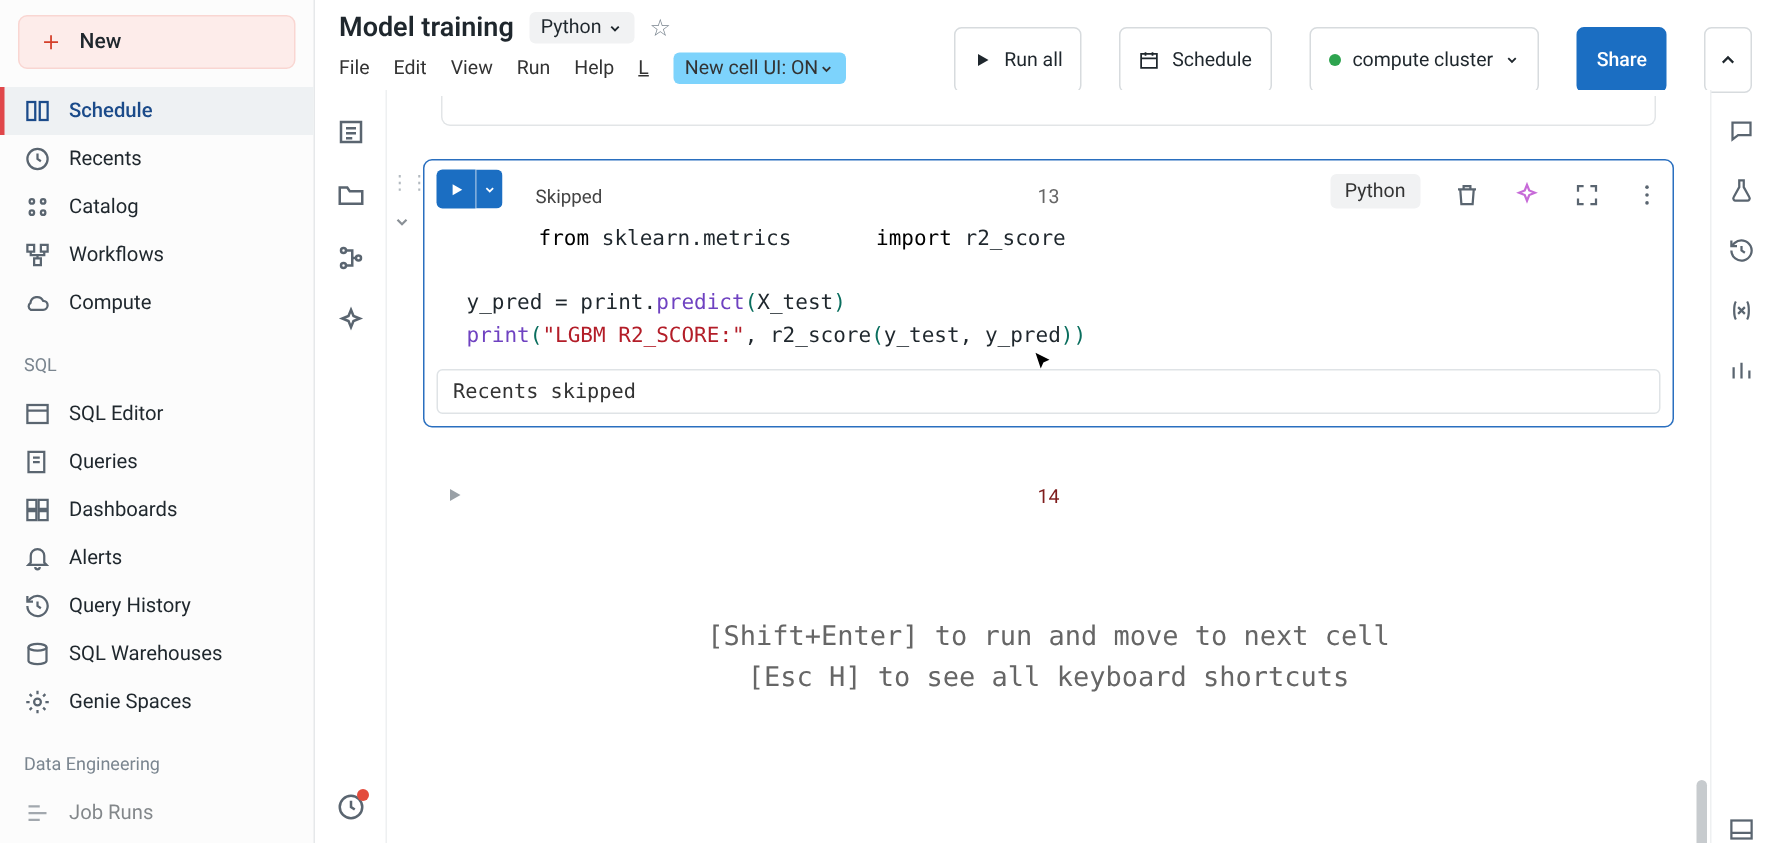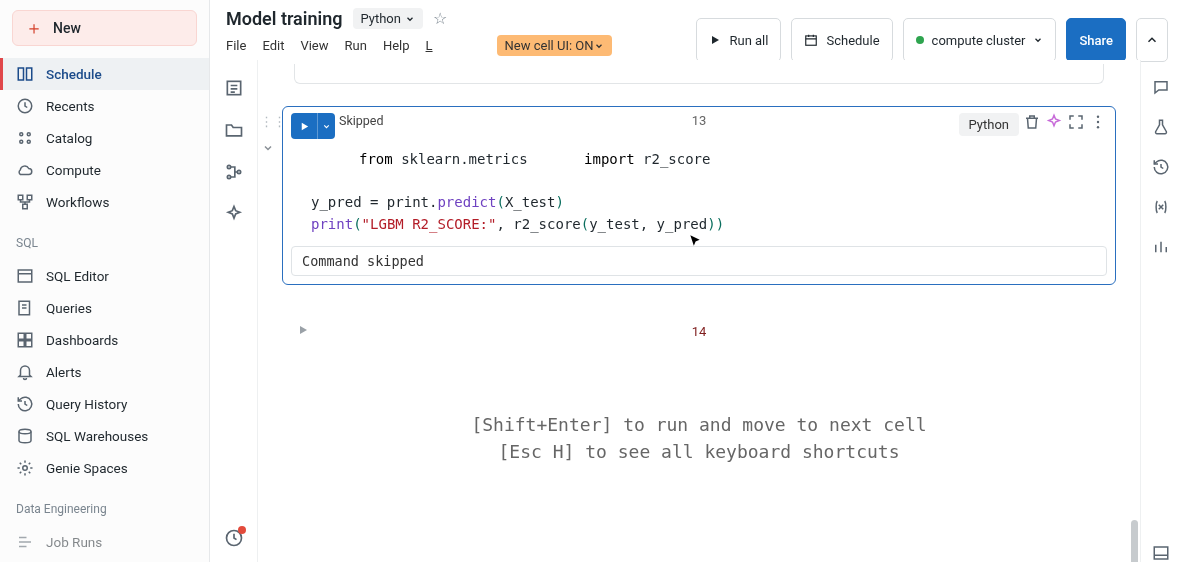"New cell UI: ON" .newcell-pill { background: #fdba74 -> #7dd3fc; margin-left: 48px -> none }
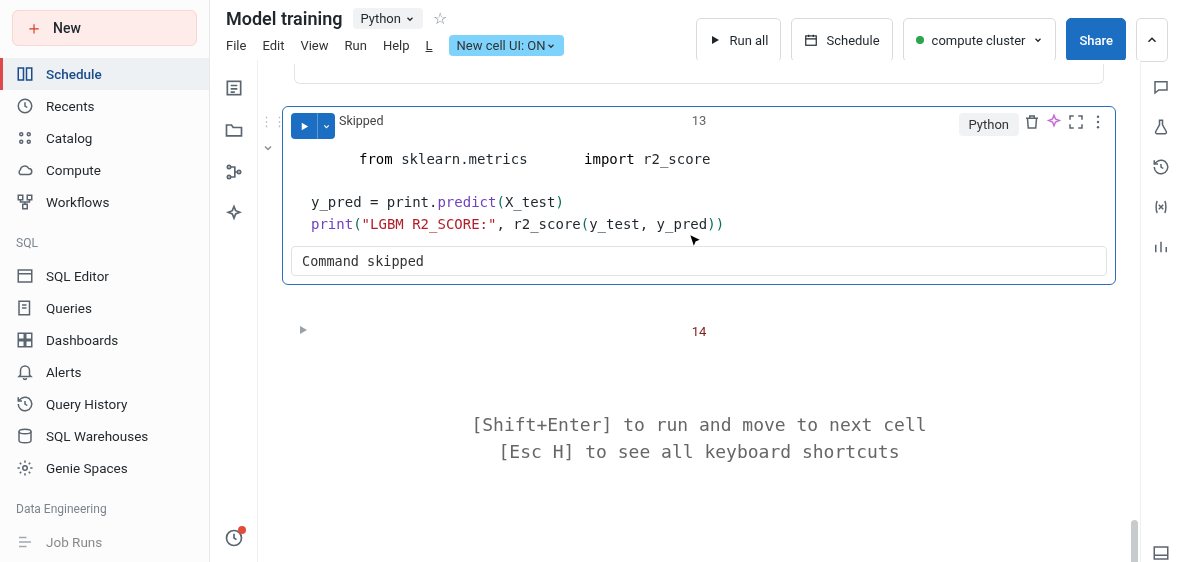"Run all" .btn { margin-left: none -> 15px }
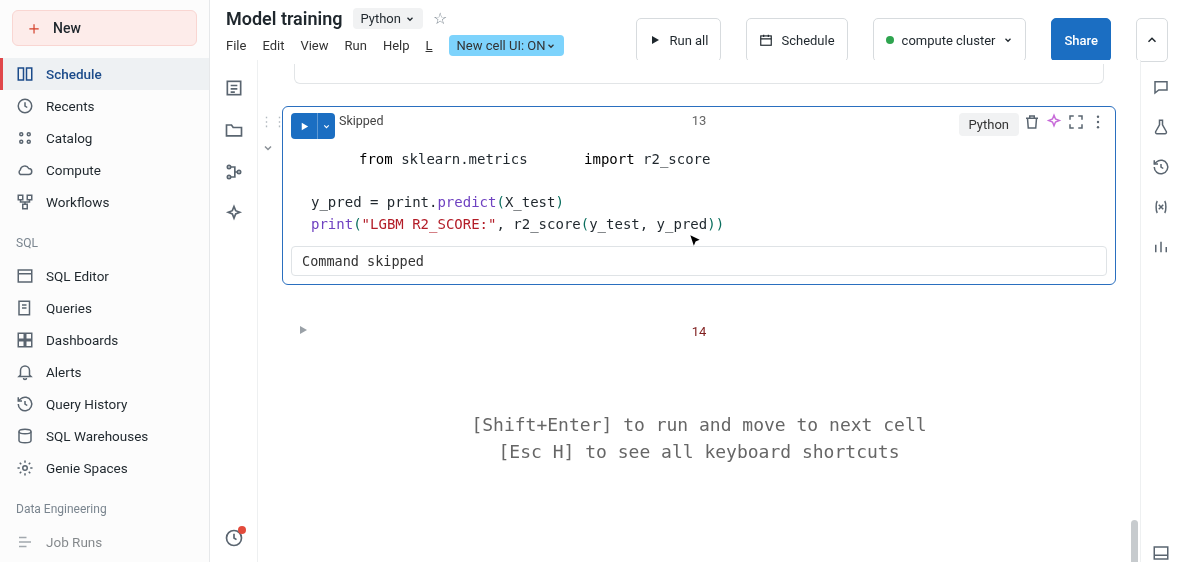"Skipped" .cell-toolbar { align-items: flex-start -> flex-end; gap: 4px -> 22px }
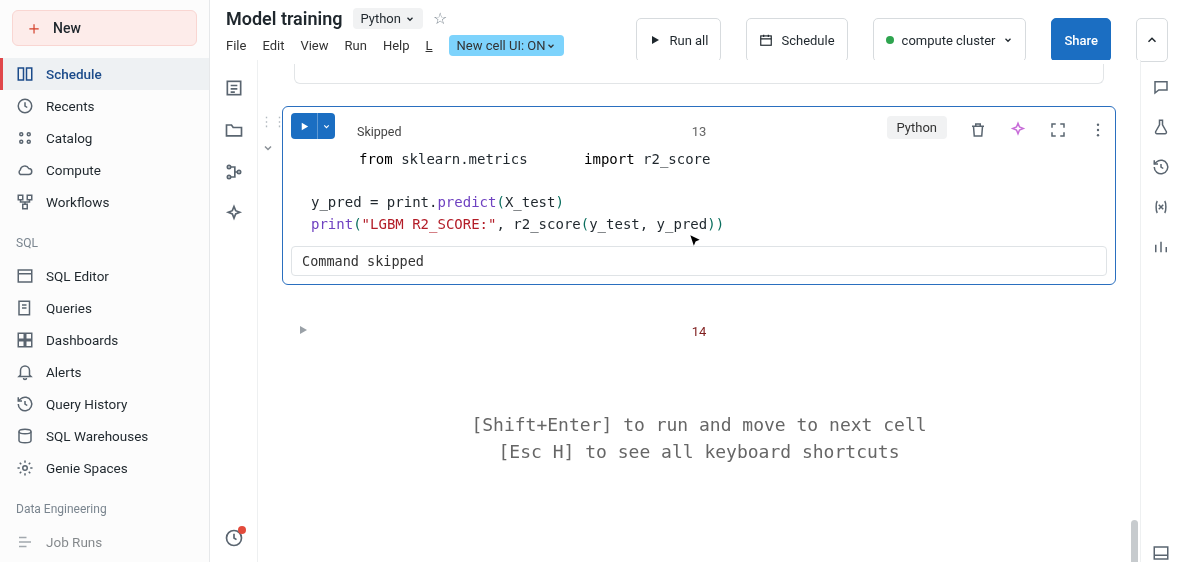"Compute" div.nav-item { order: before "Workflows" -> after "Workflows" }
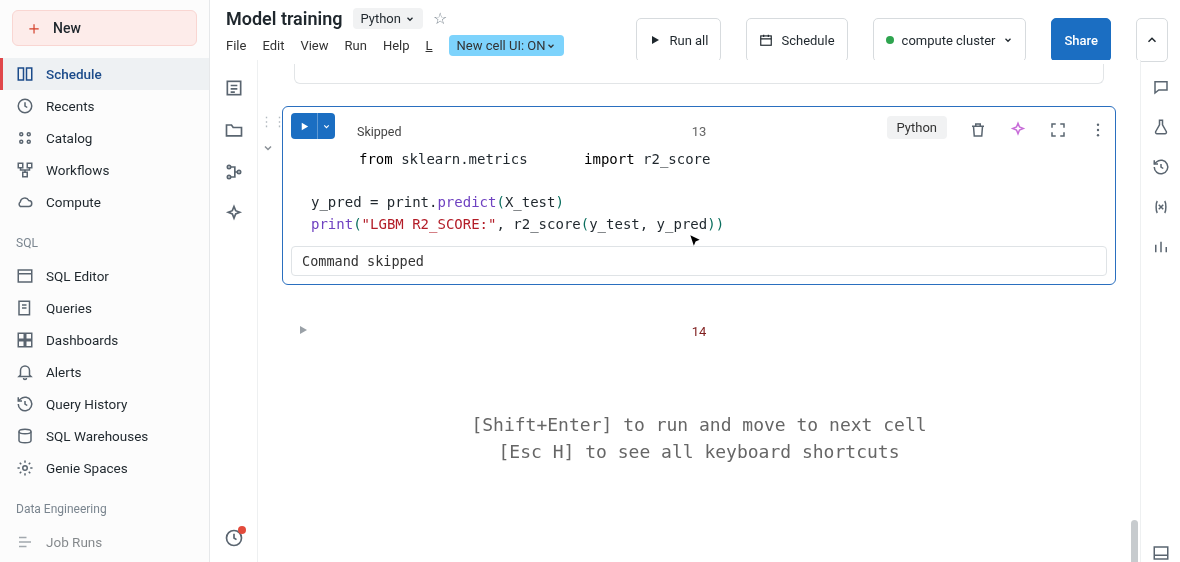"Command skipped" div.output-box { text: Command -> Recents }
